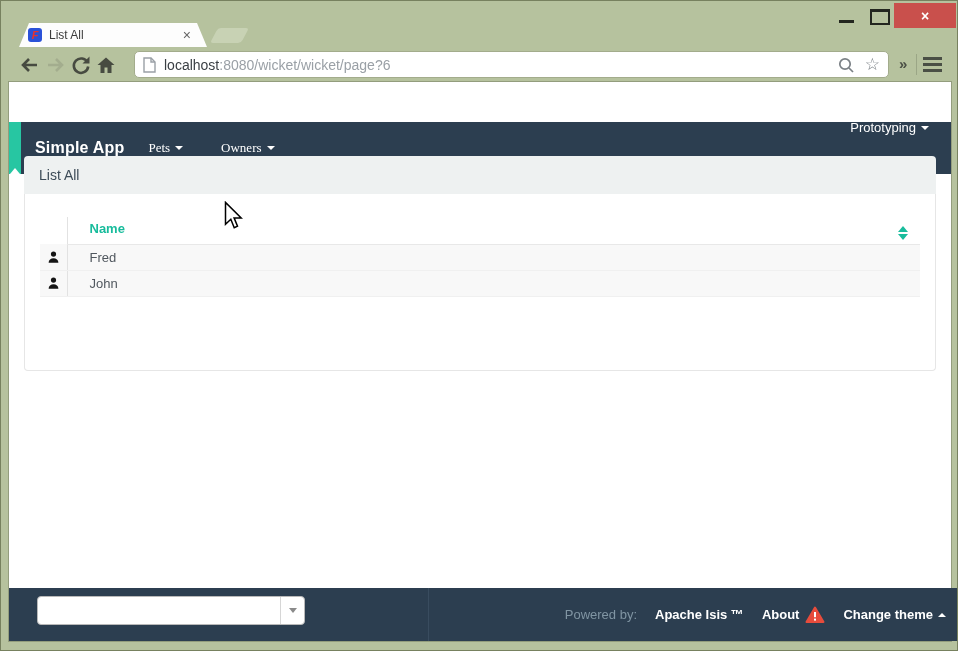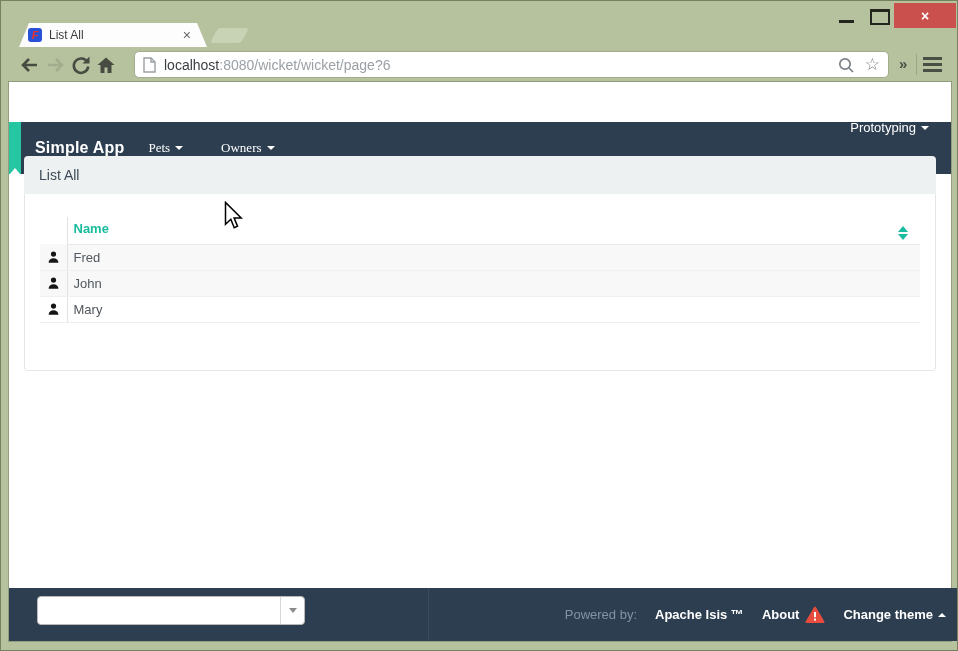"Name" table.grid th.col-name, table.grid td.cell-name { padding-left: 6px -> 22px }
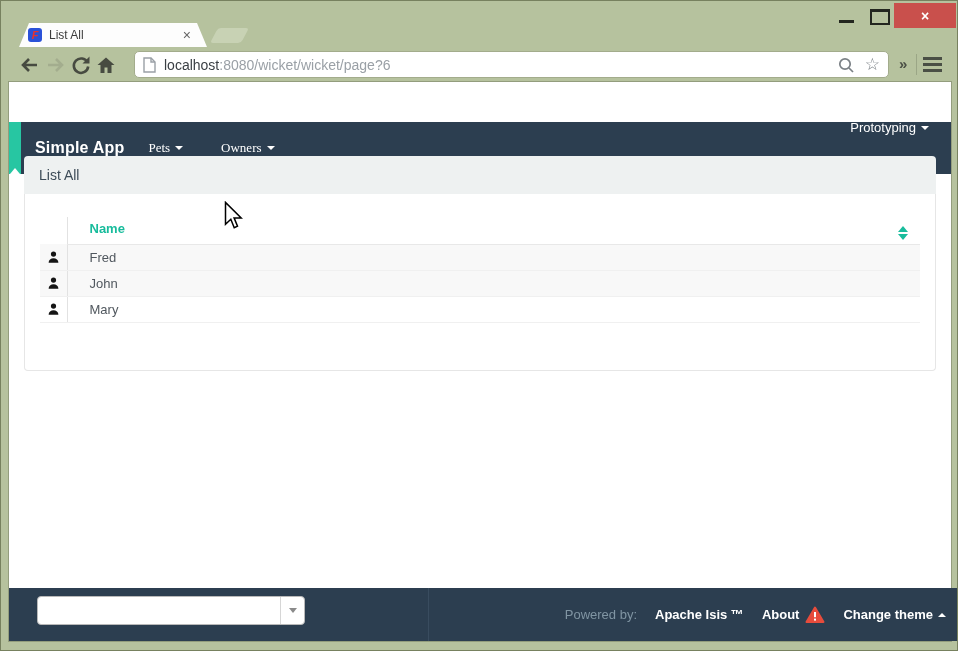"Mary" tr { html: <tr> <td> <span> <svg> <circle></circle> <path></path> </svg> </span> </td> <td>Mary</td> </tr> -> none }
